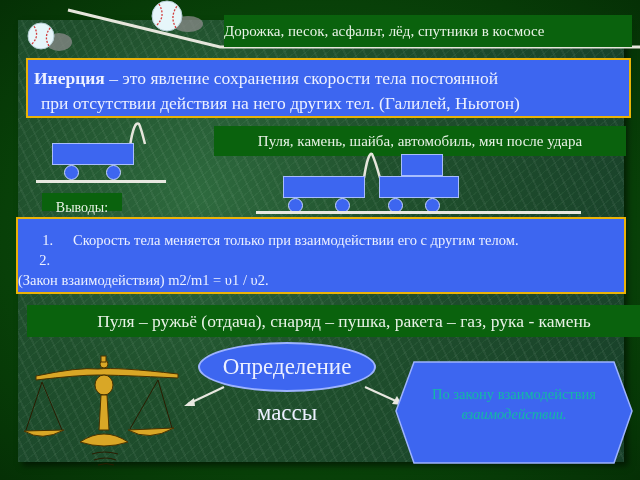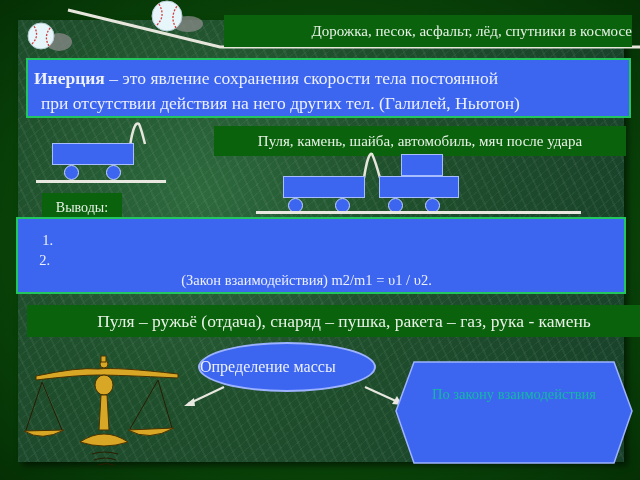"Дорожка, песок, асфальт, лёд, спутники" div.green-label { text-align: right -> left }
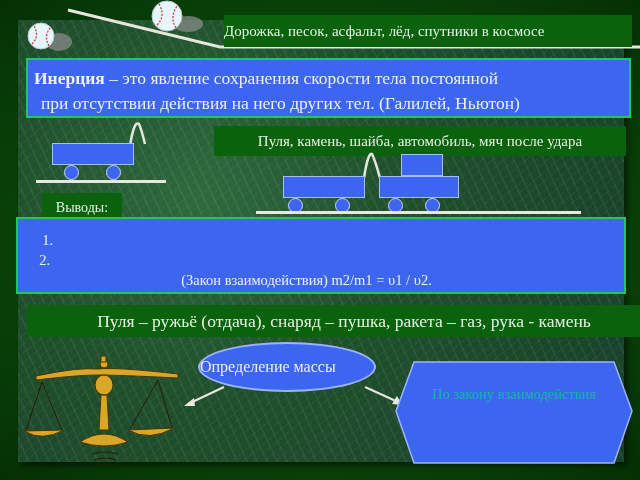"Инерция – это явление сохранения" .blue-box { border: 2px solid #22c55e -> 2px solid #eab308 }
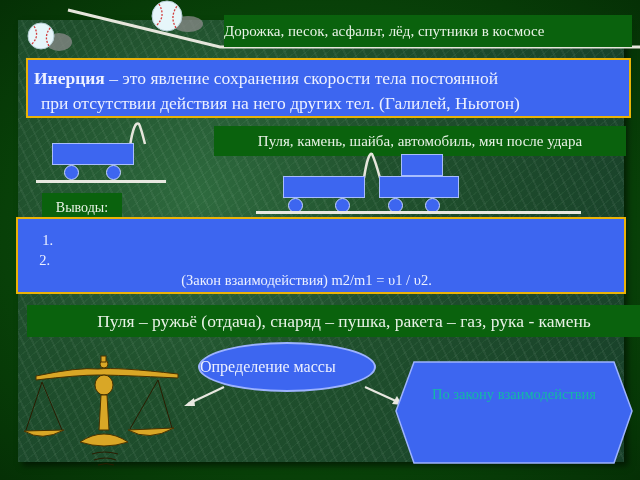"Выводы:" div.green-label { height: 26px -> 18px }
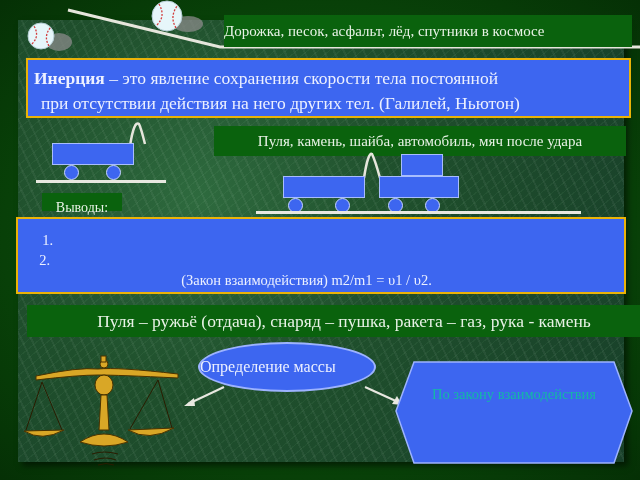"Скорость тела меняется только при" span { html: none -> <span>Скорость тела меняется только при взаимодействии его с другим телом.</span> }
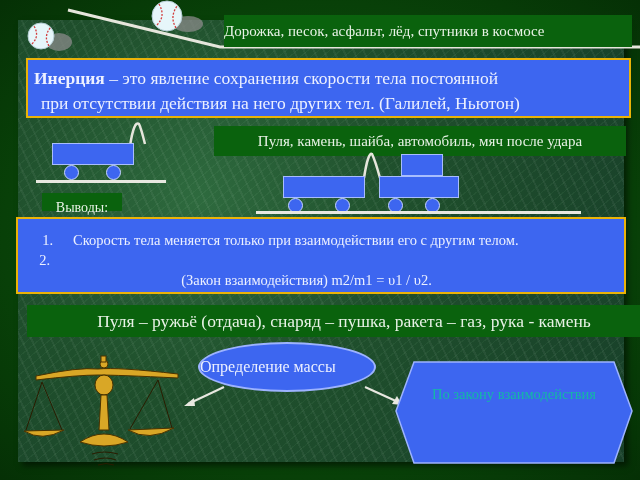"(Закон взаимодействия) m2/m1 = υ1" div { text-align: center -> left }
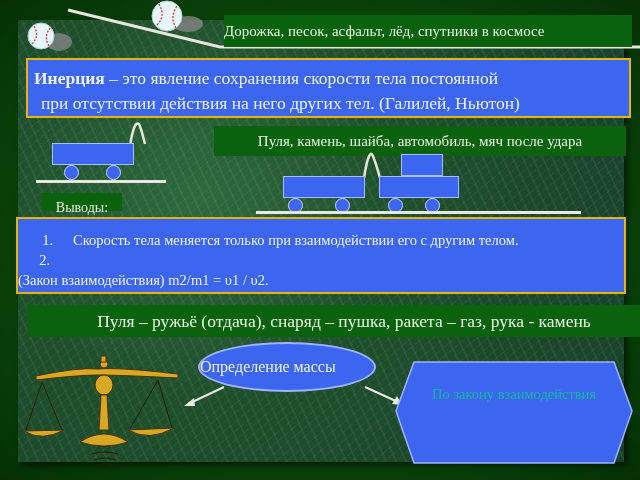"Определение массы" div { font-size: 16px -> 23px; text-align: left -> center }
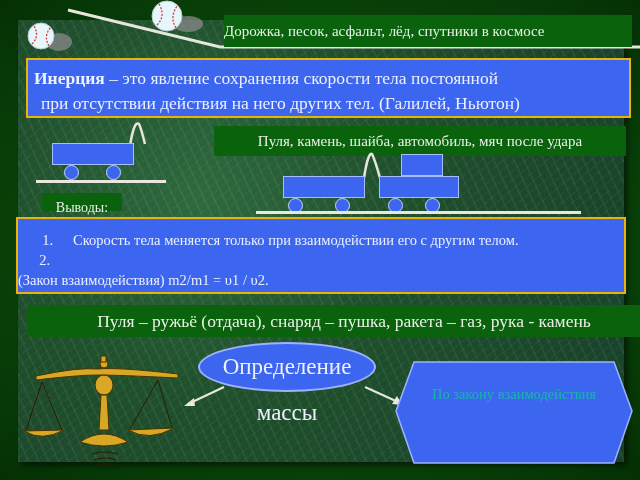"взаимодействии." div { html: none -> <div>взаимодействии.</div> }
